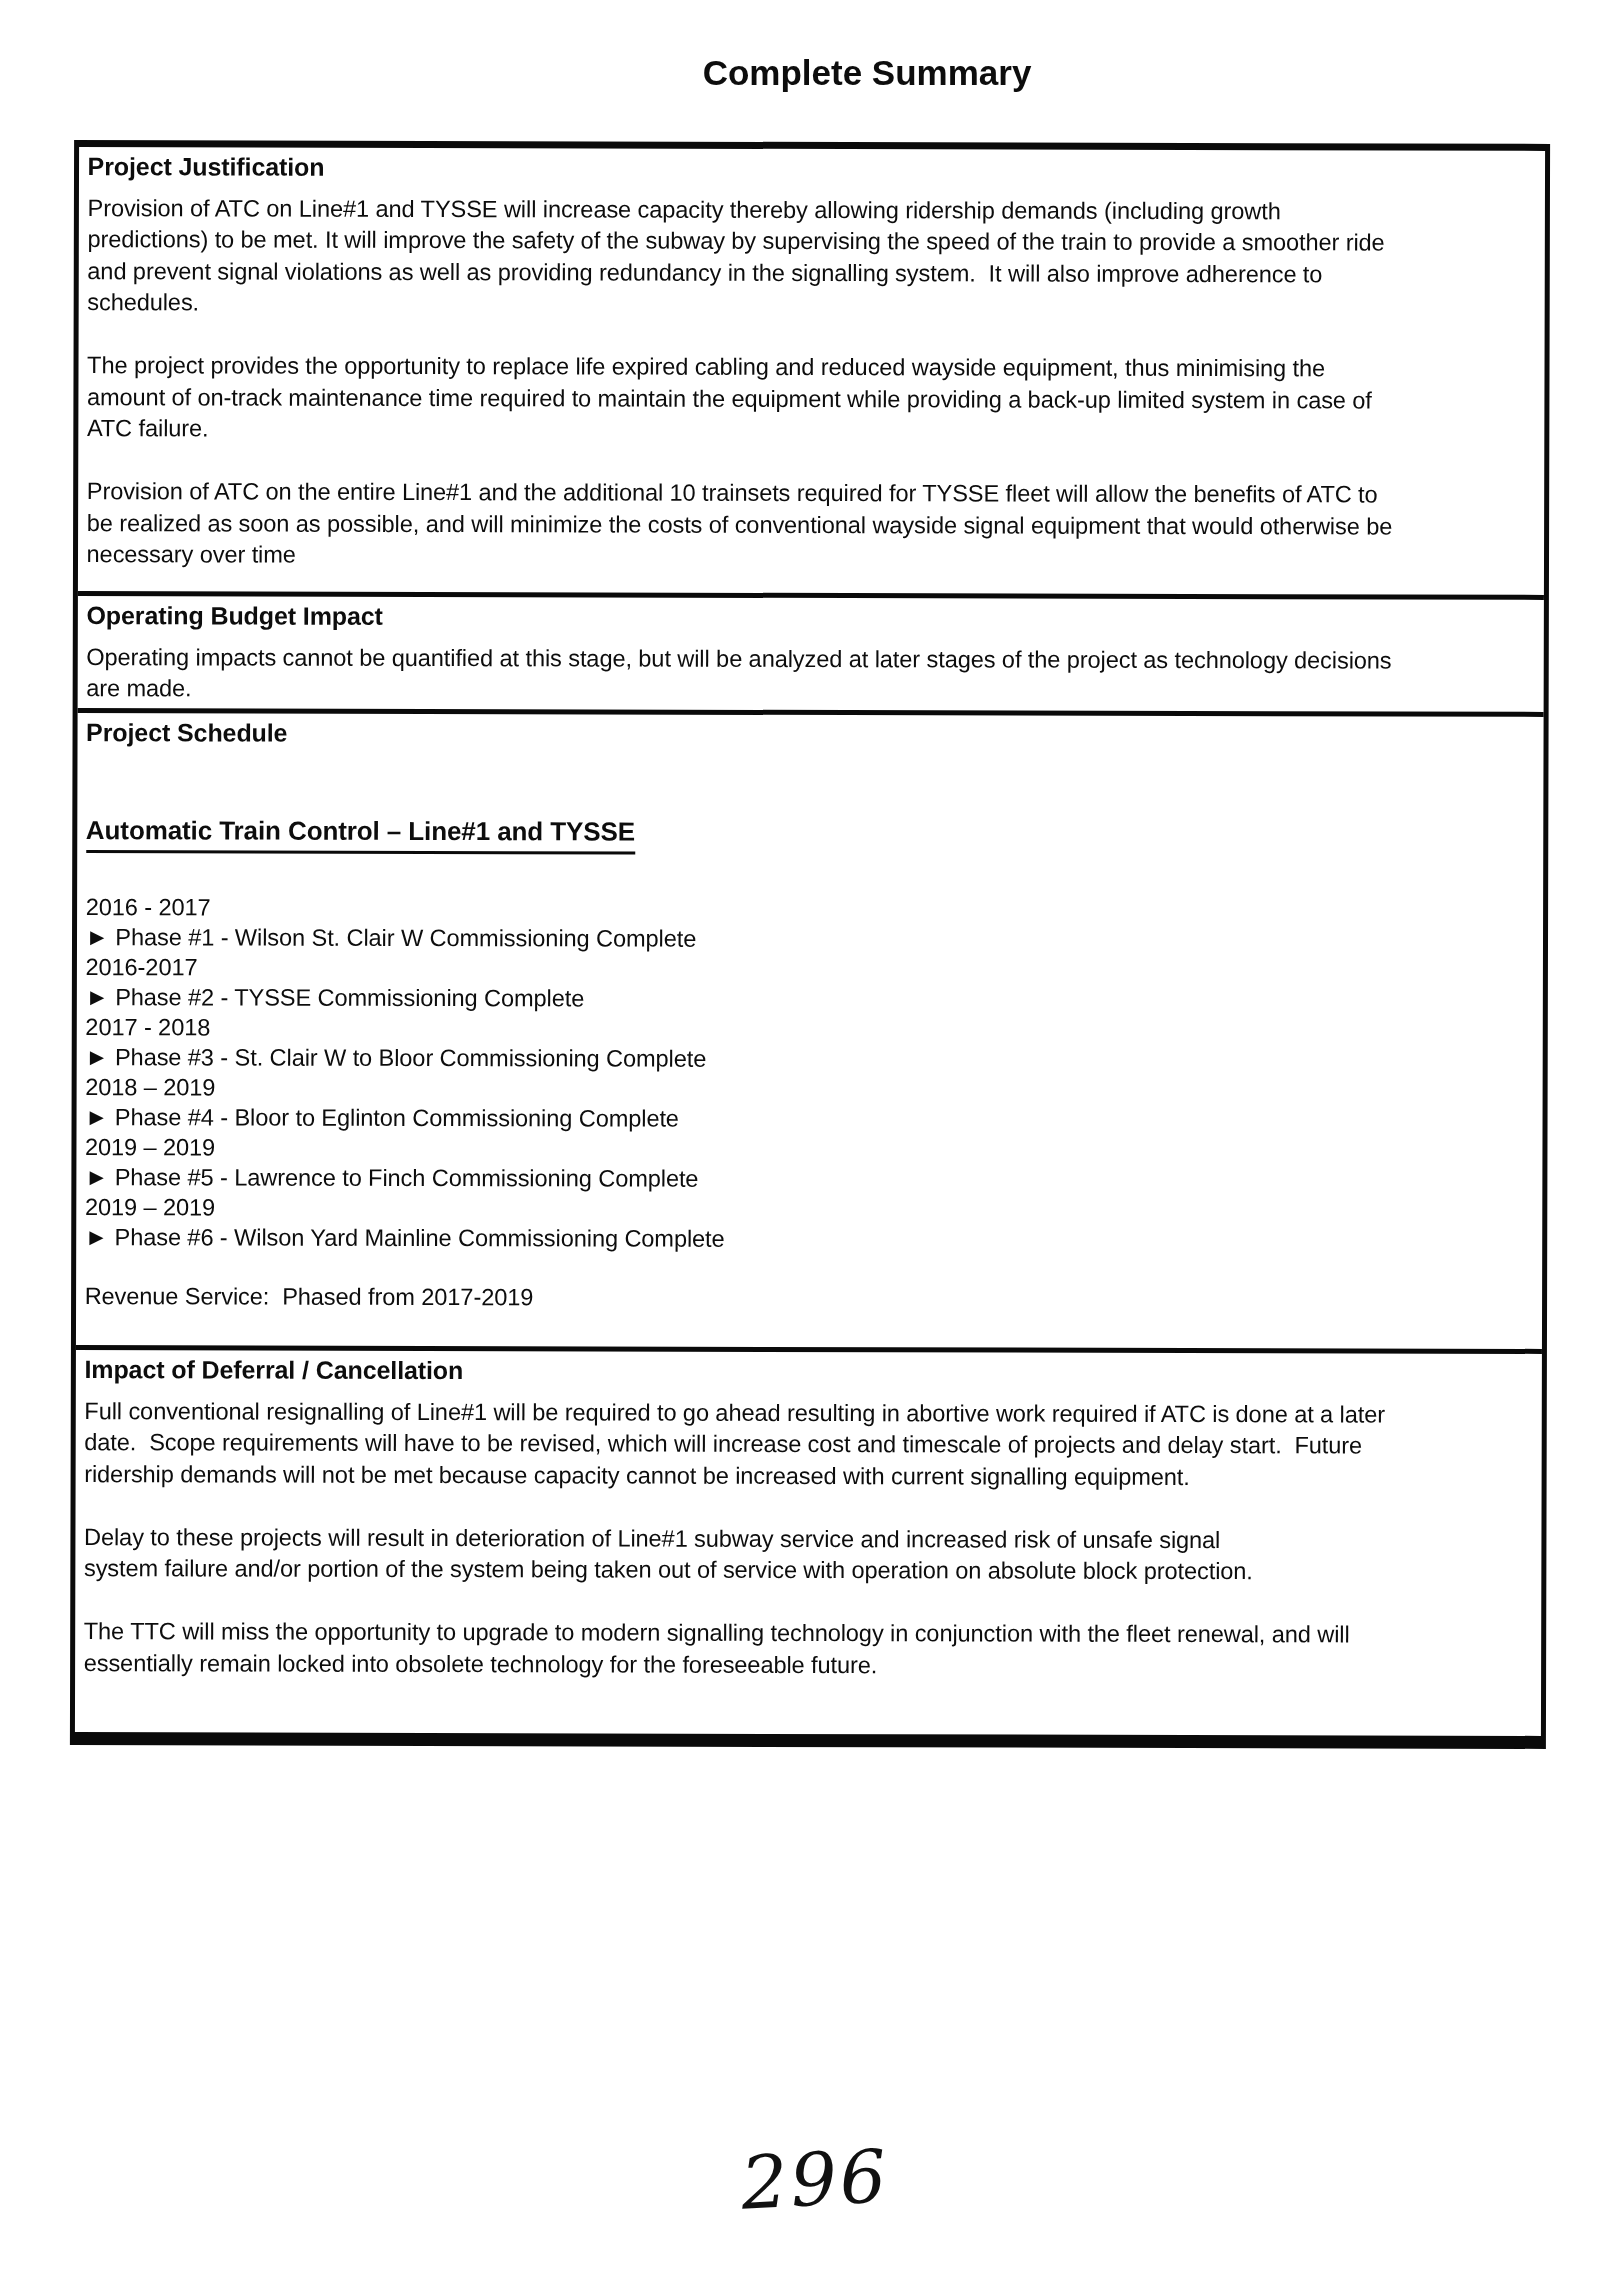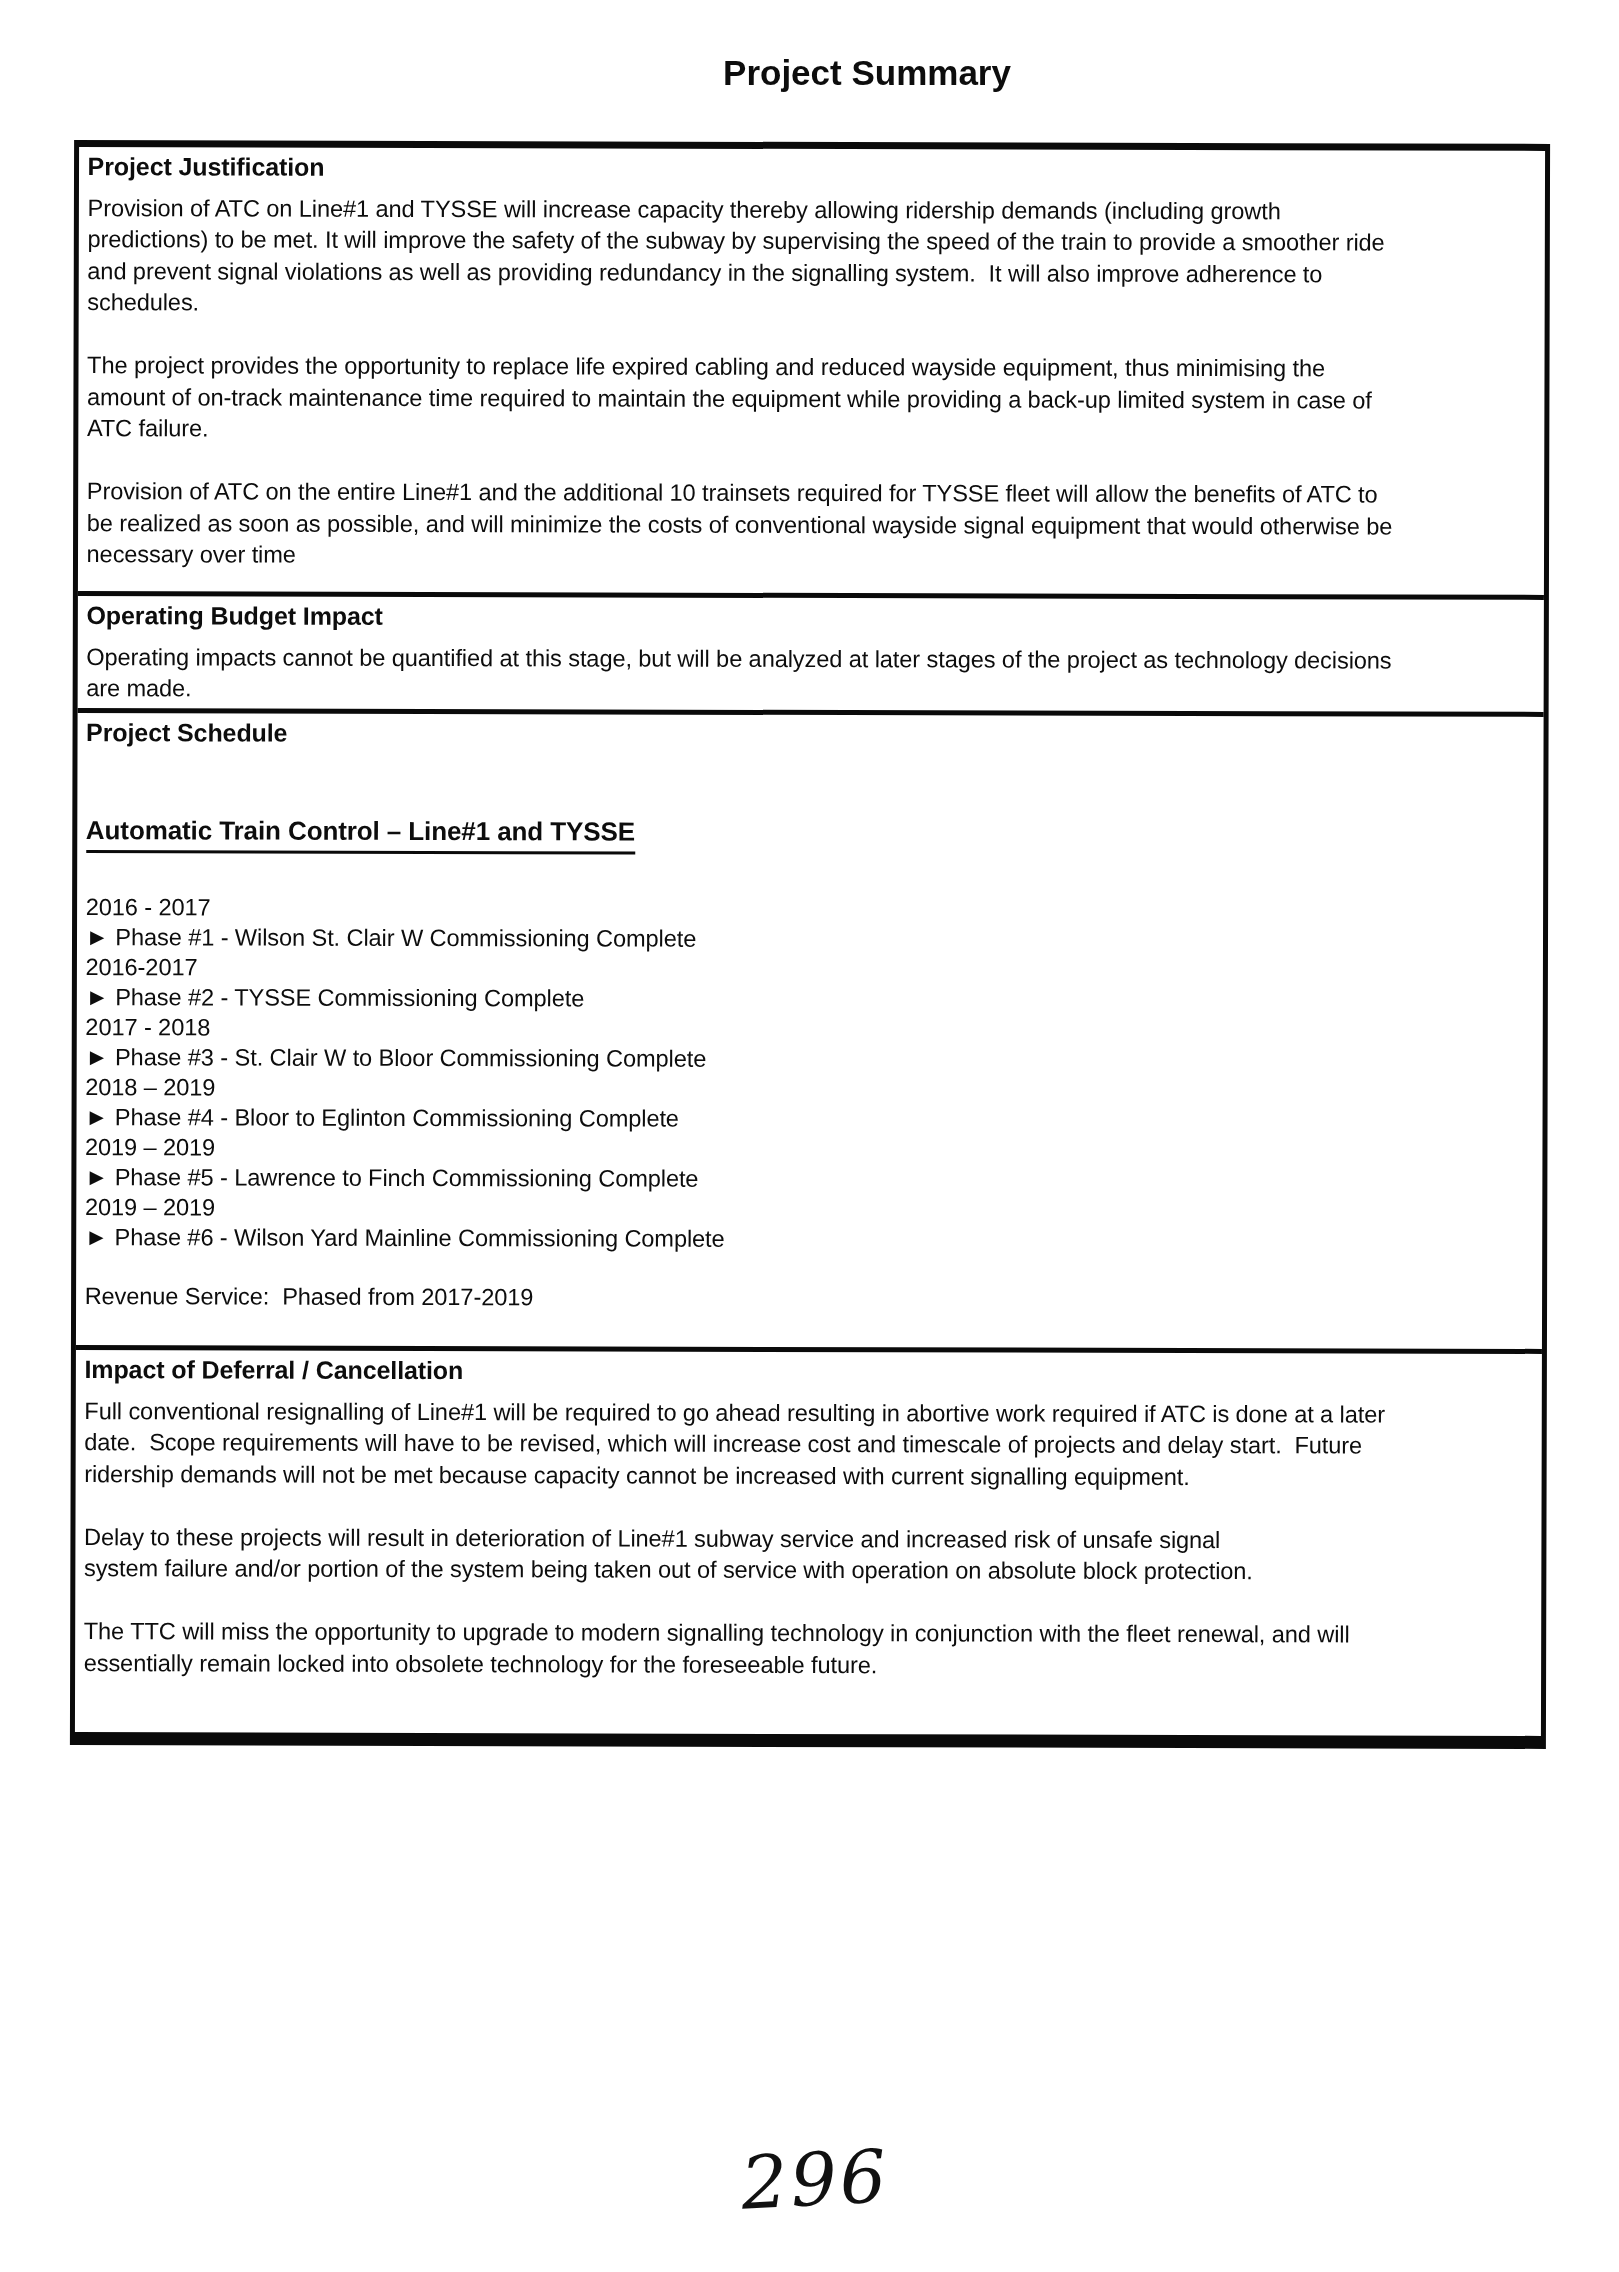"Project Summary" span.title-text { text: Project -> Complete }
